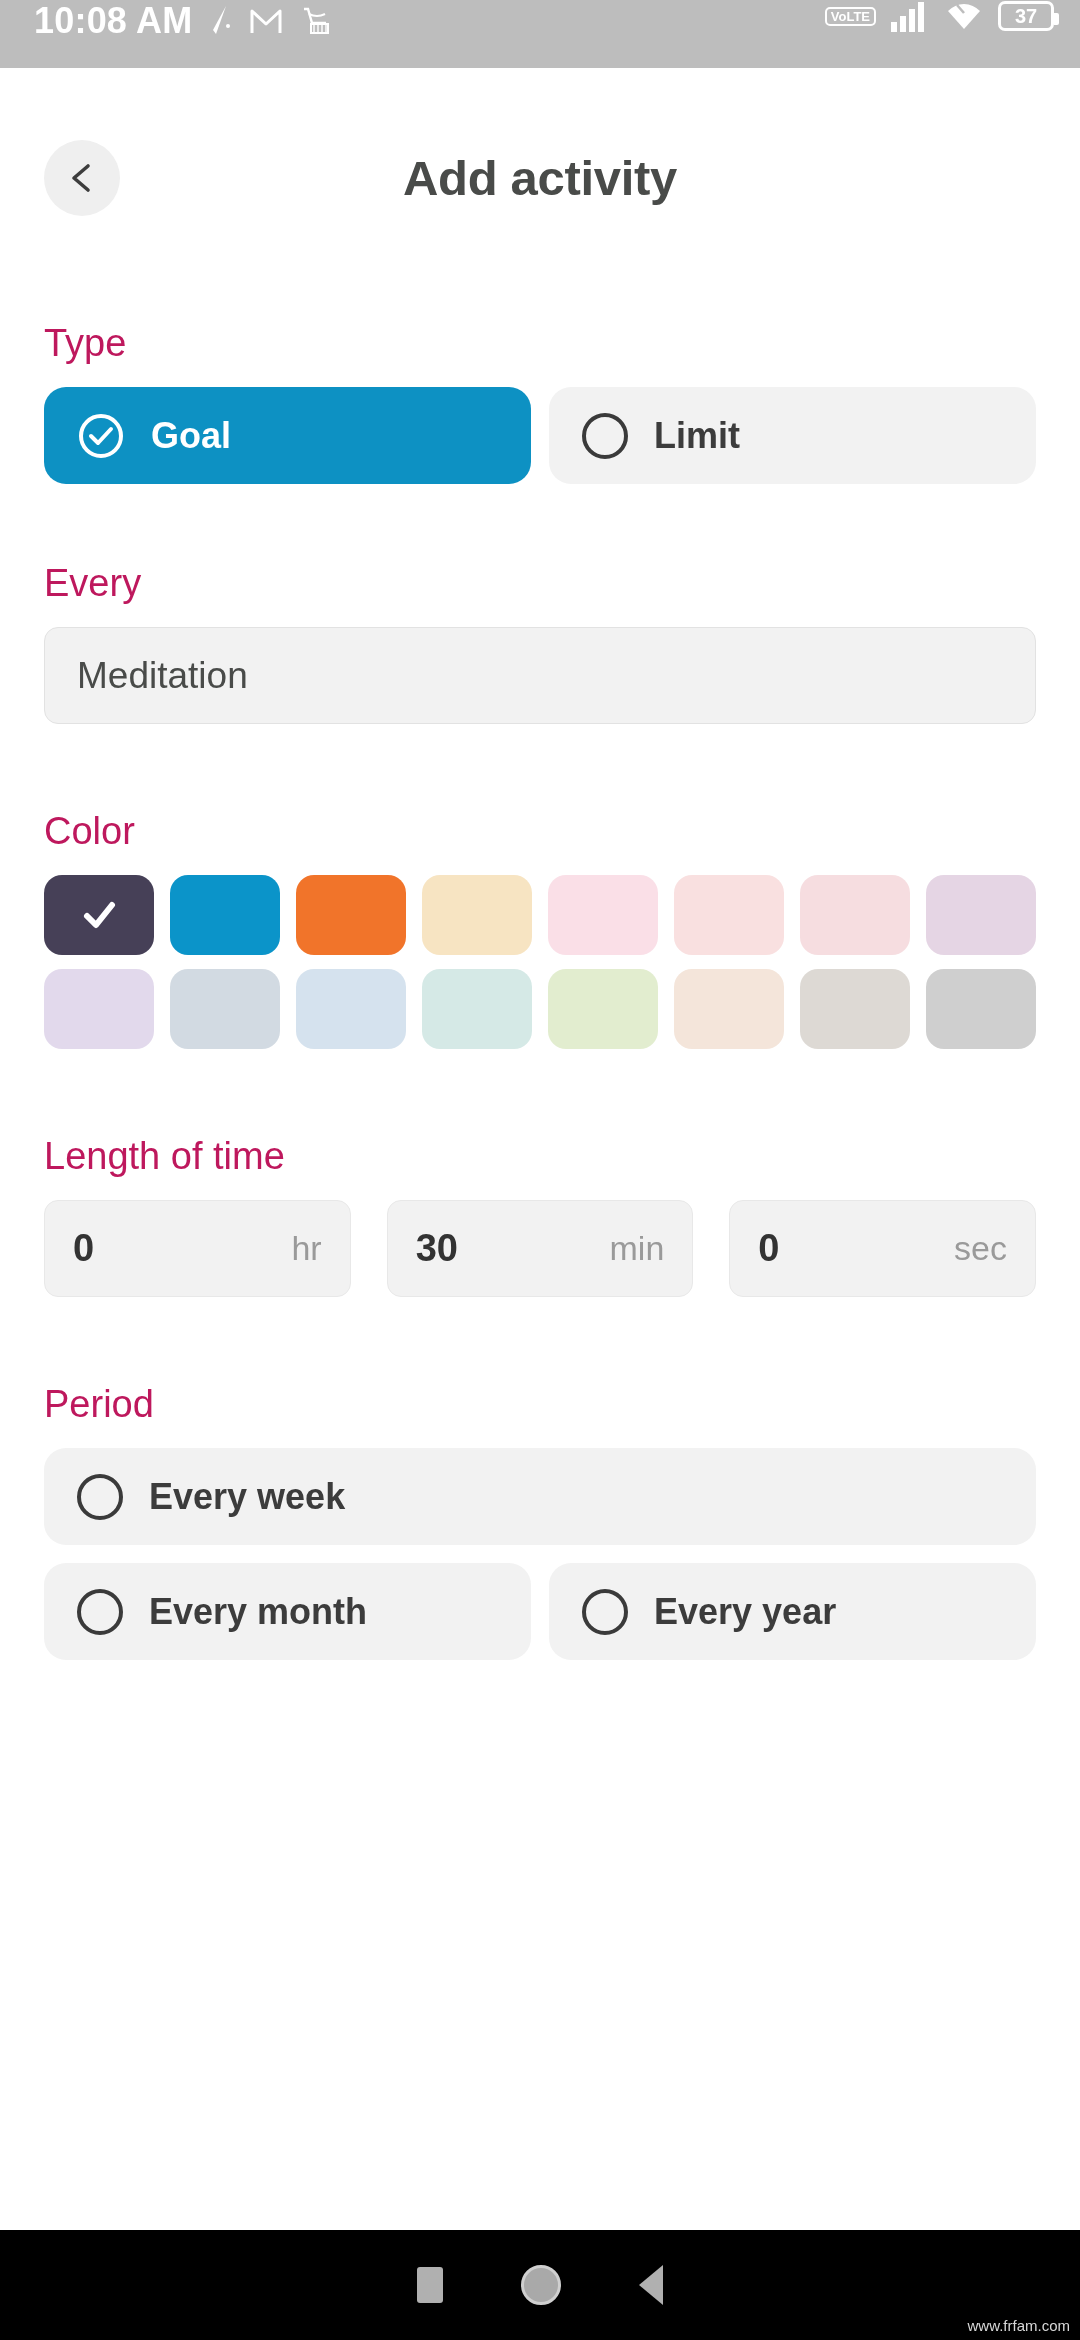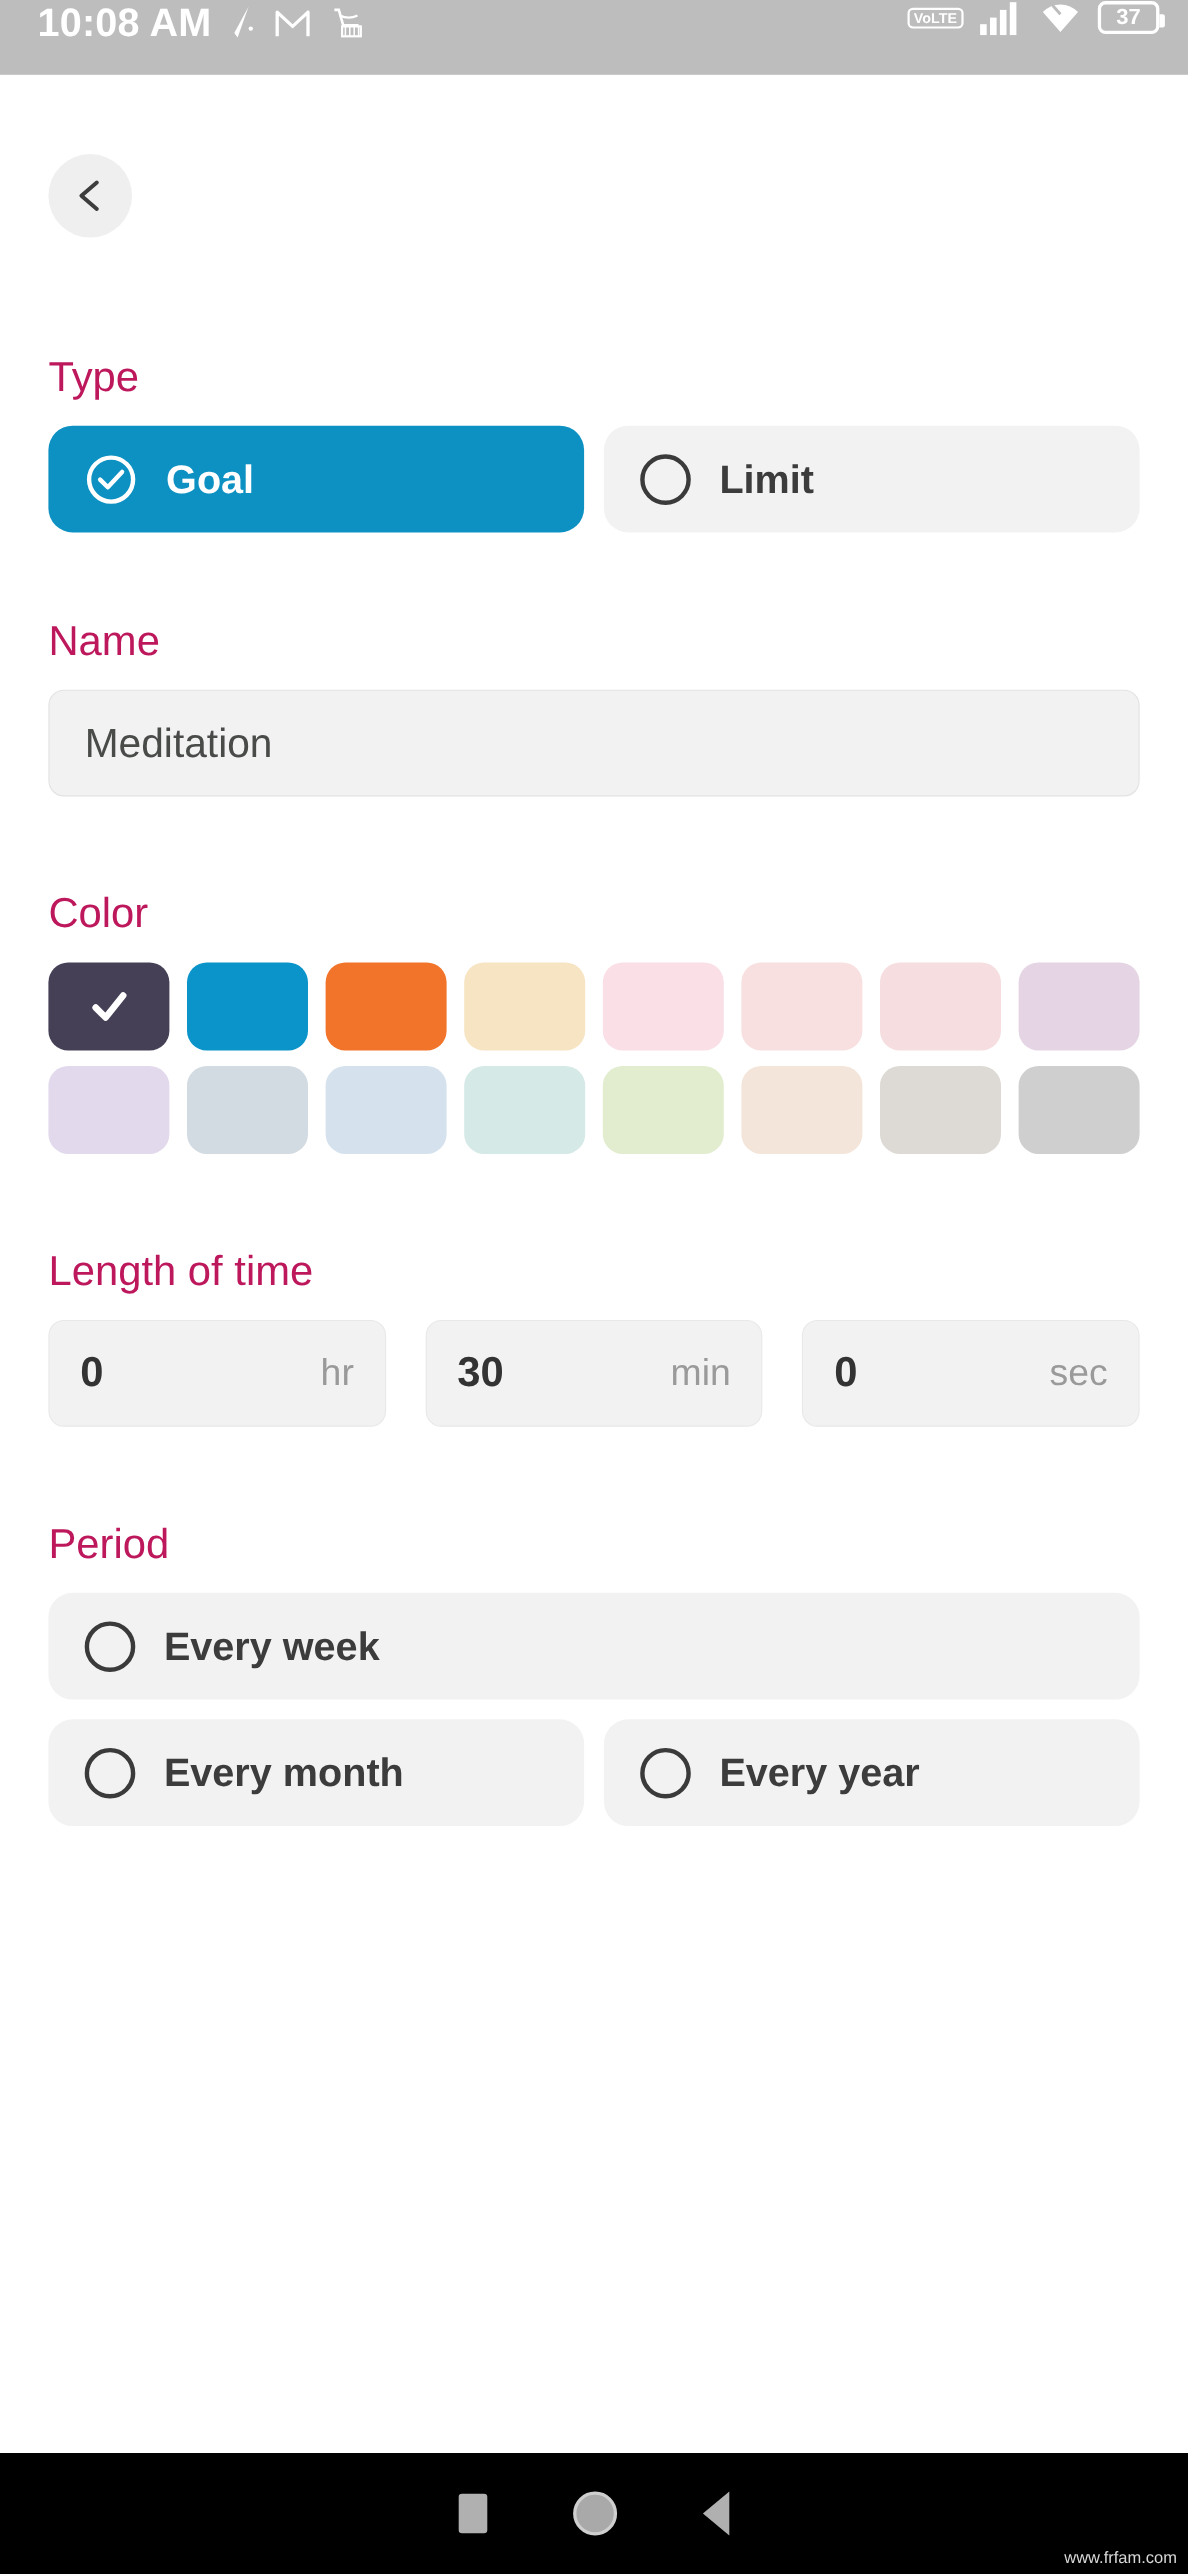"Add activity" div.page-title { html: none -> <div>Add activity</div> }
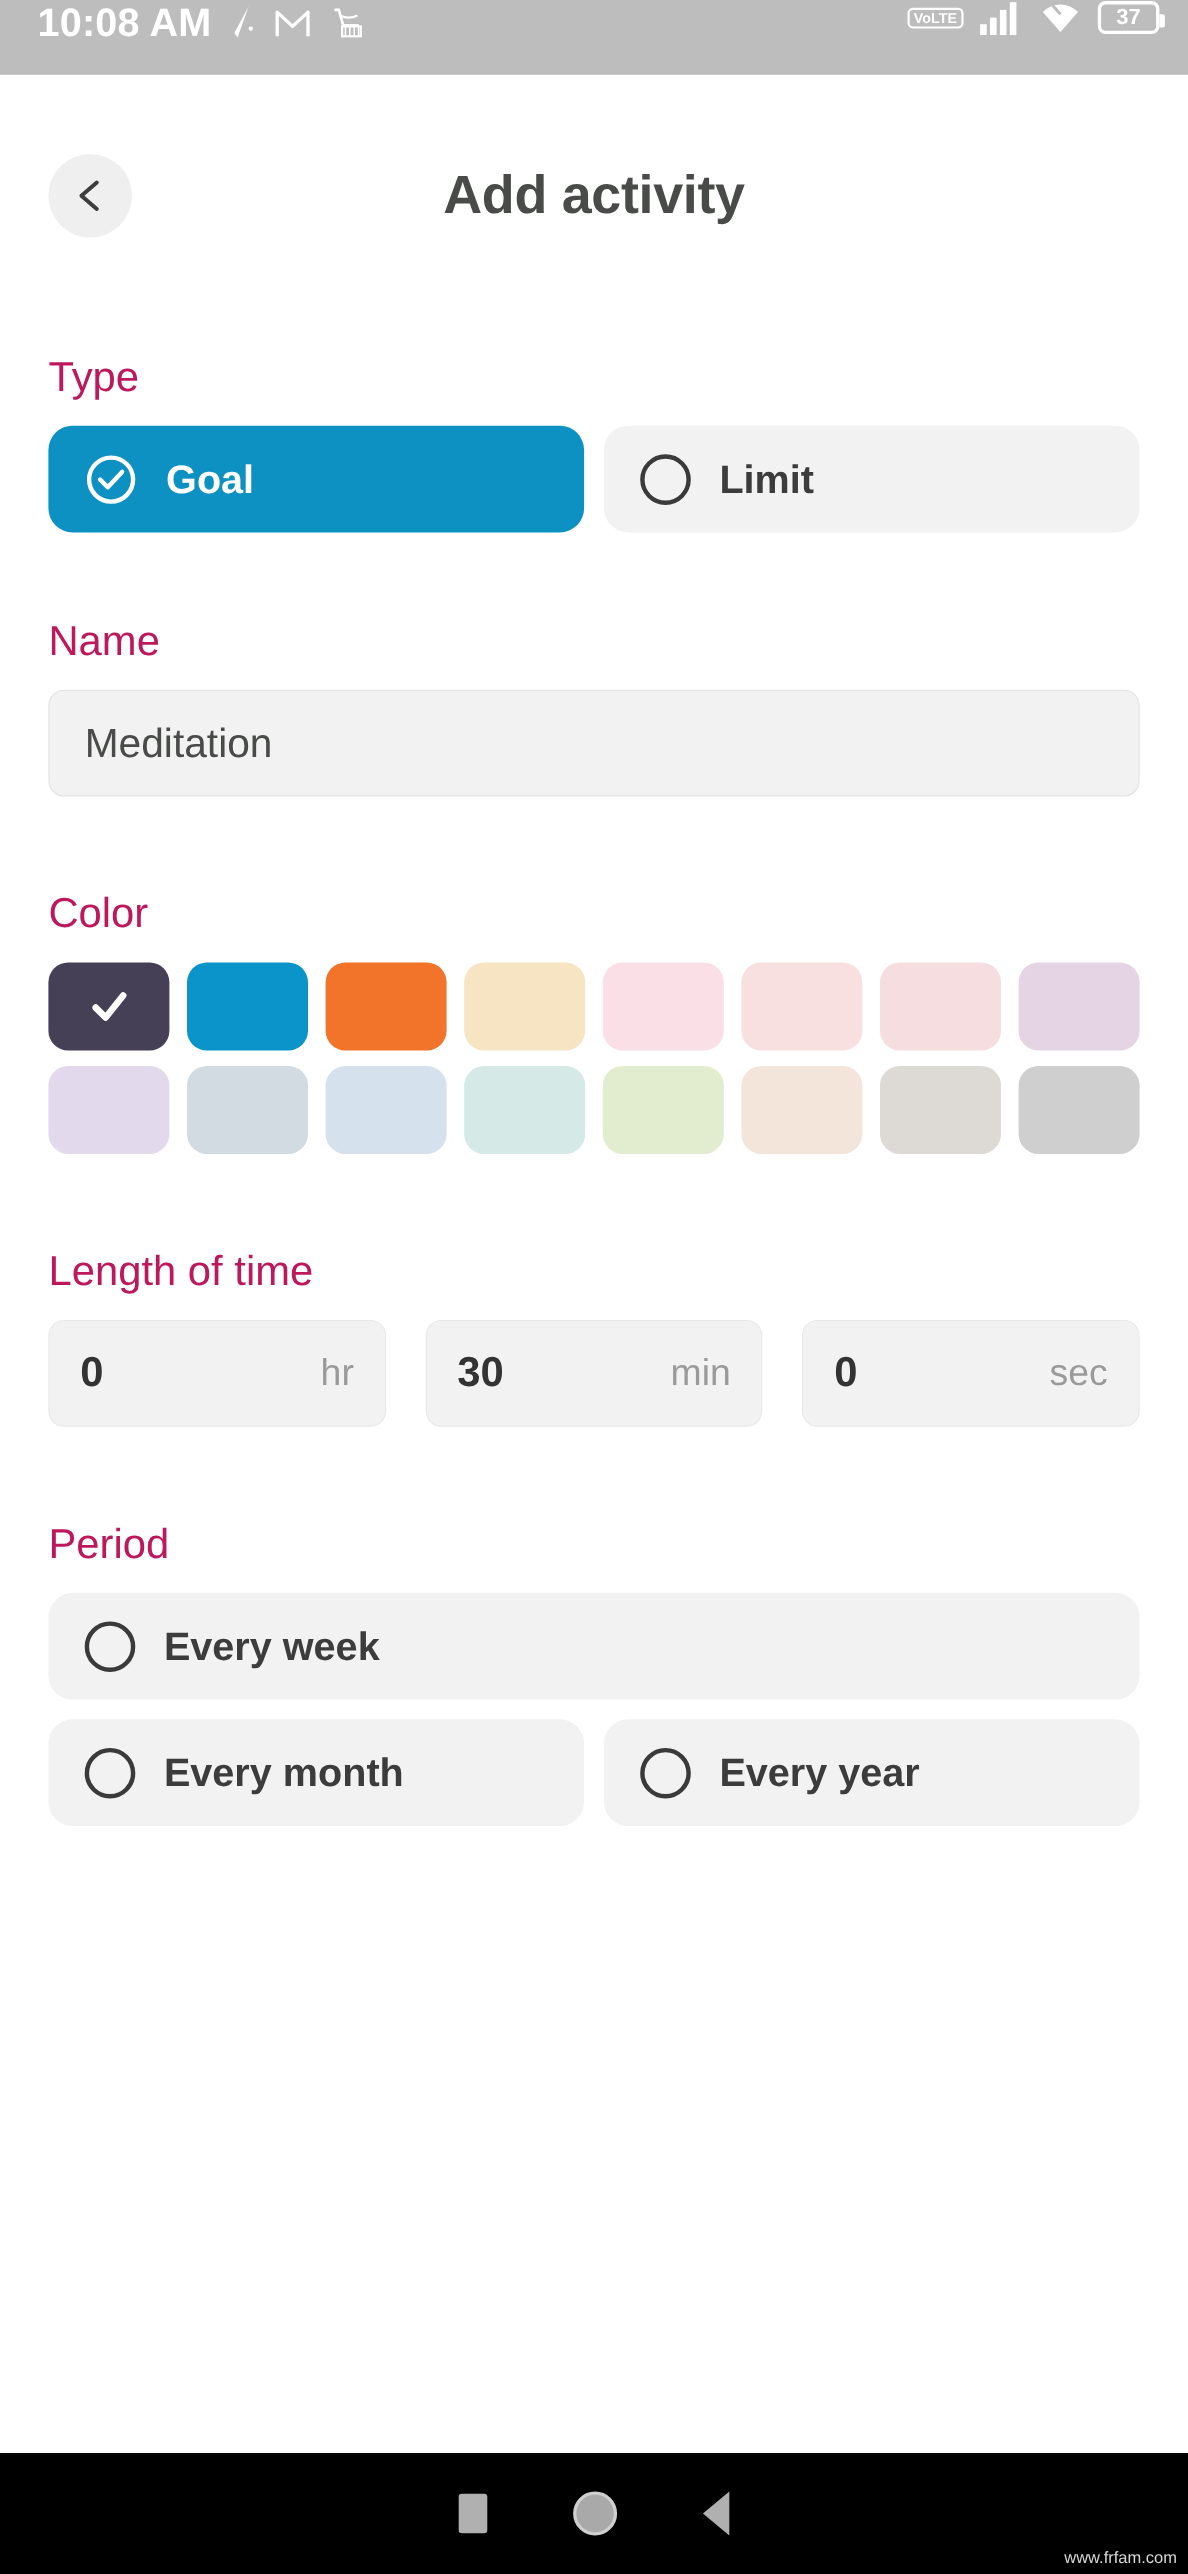"Name" div.section-label { text: Name -> Every }
